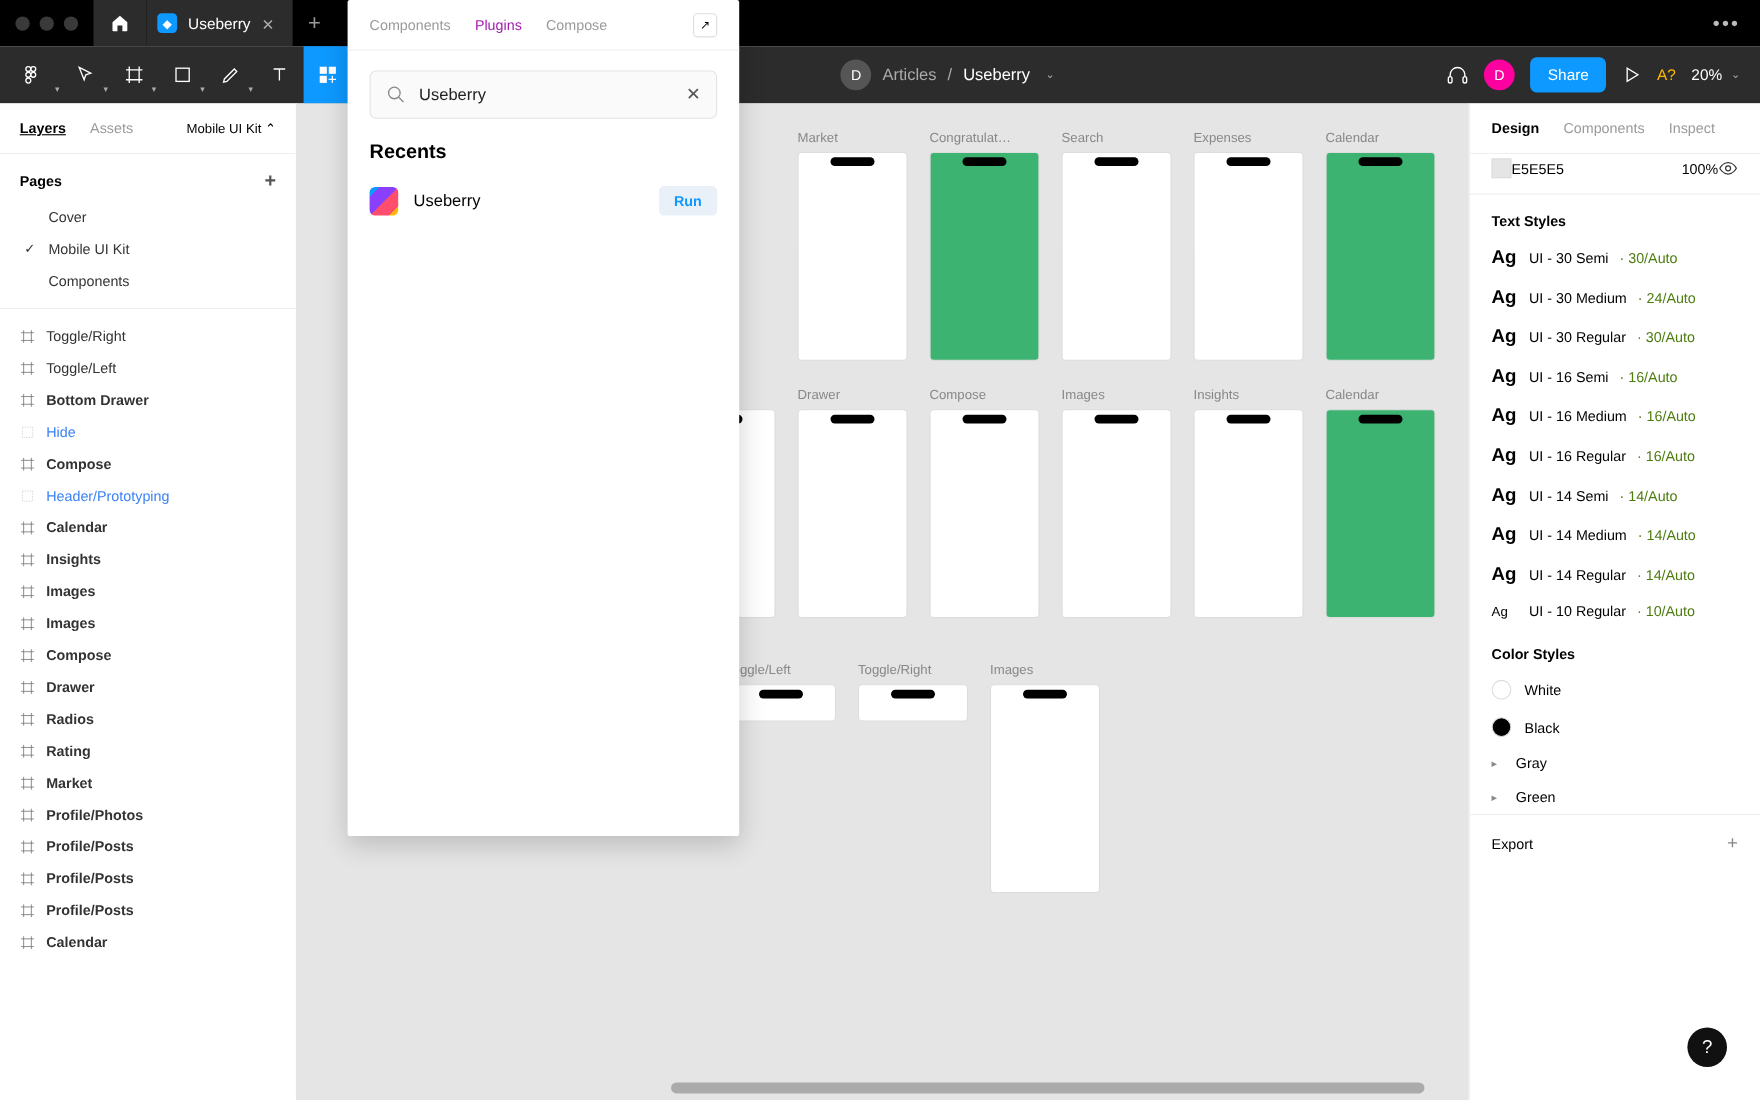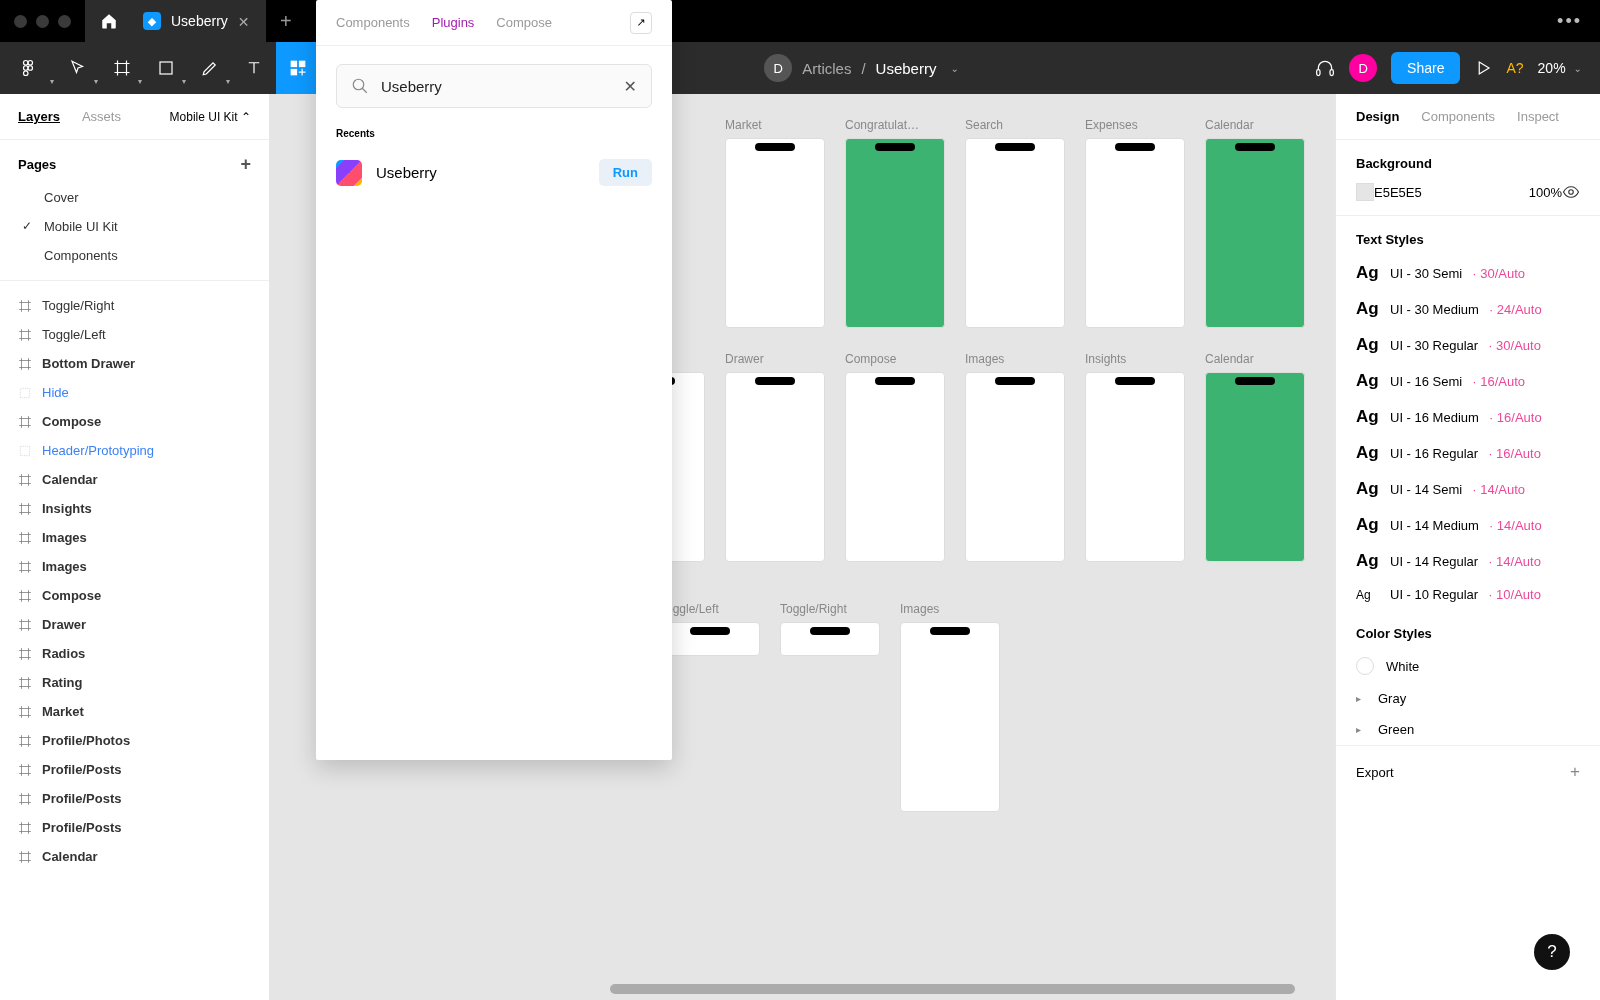"Recents" .pp-section { font-size: 10px -> 18px }
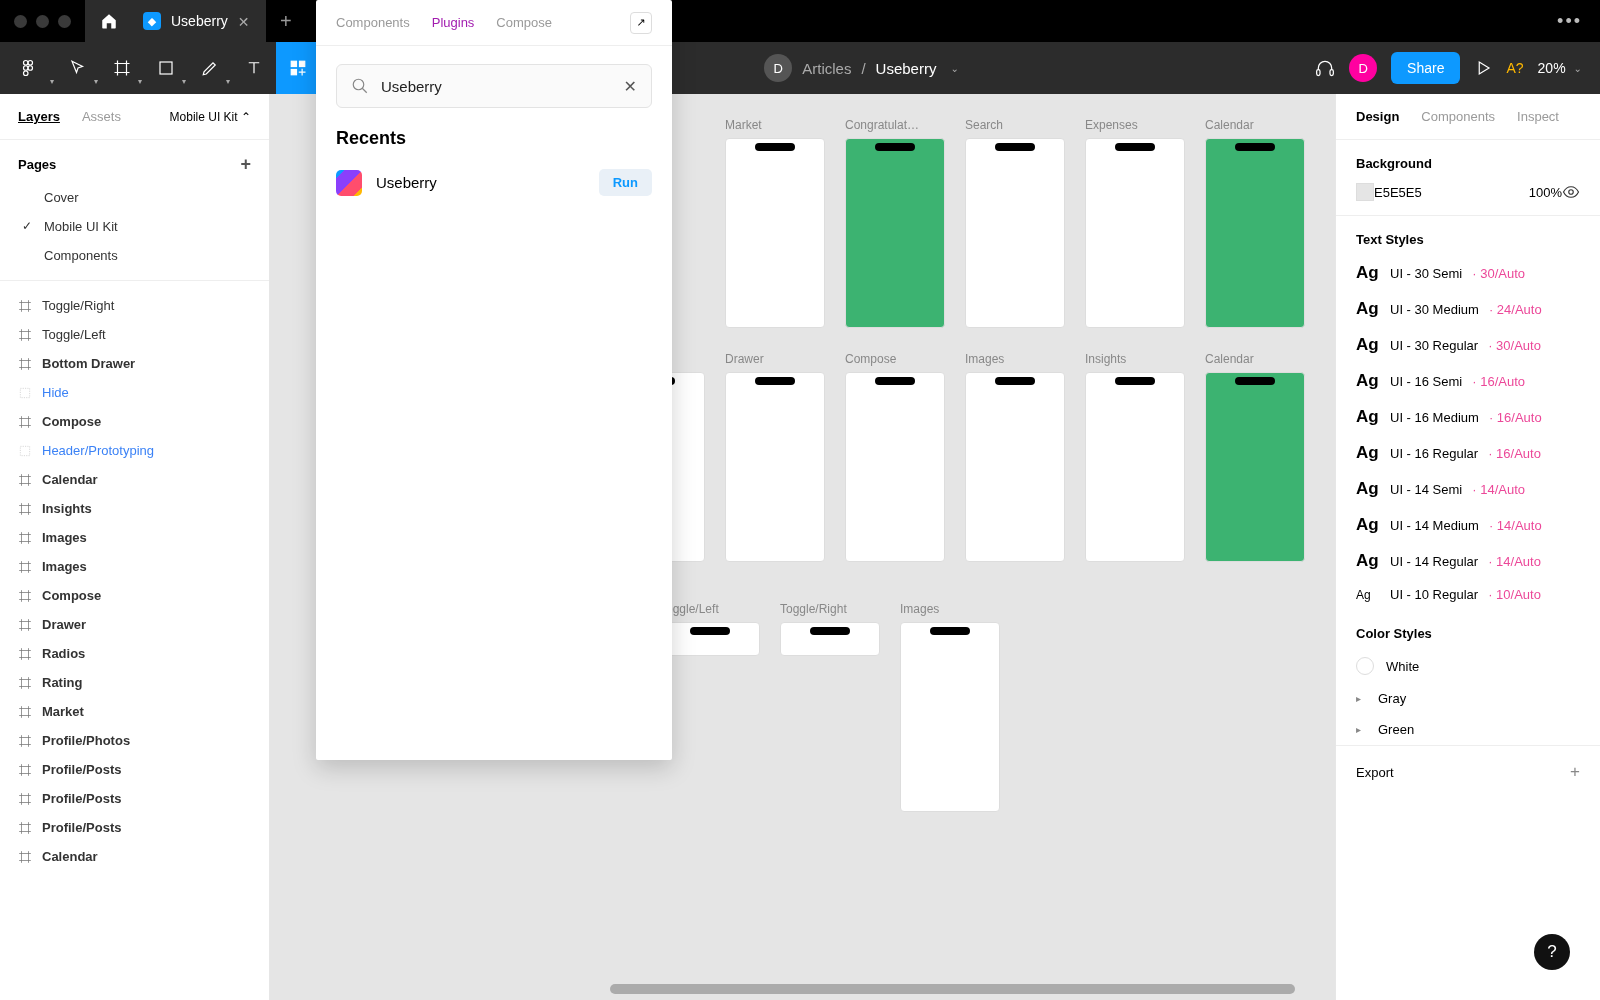"Background" div.rp-section-hd { html: <div>Background</div> -> none }
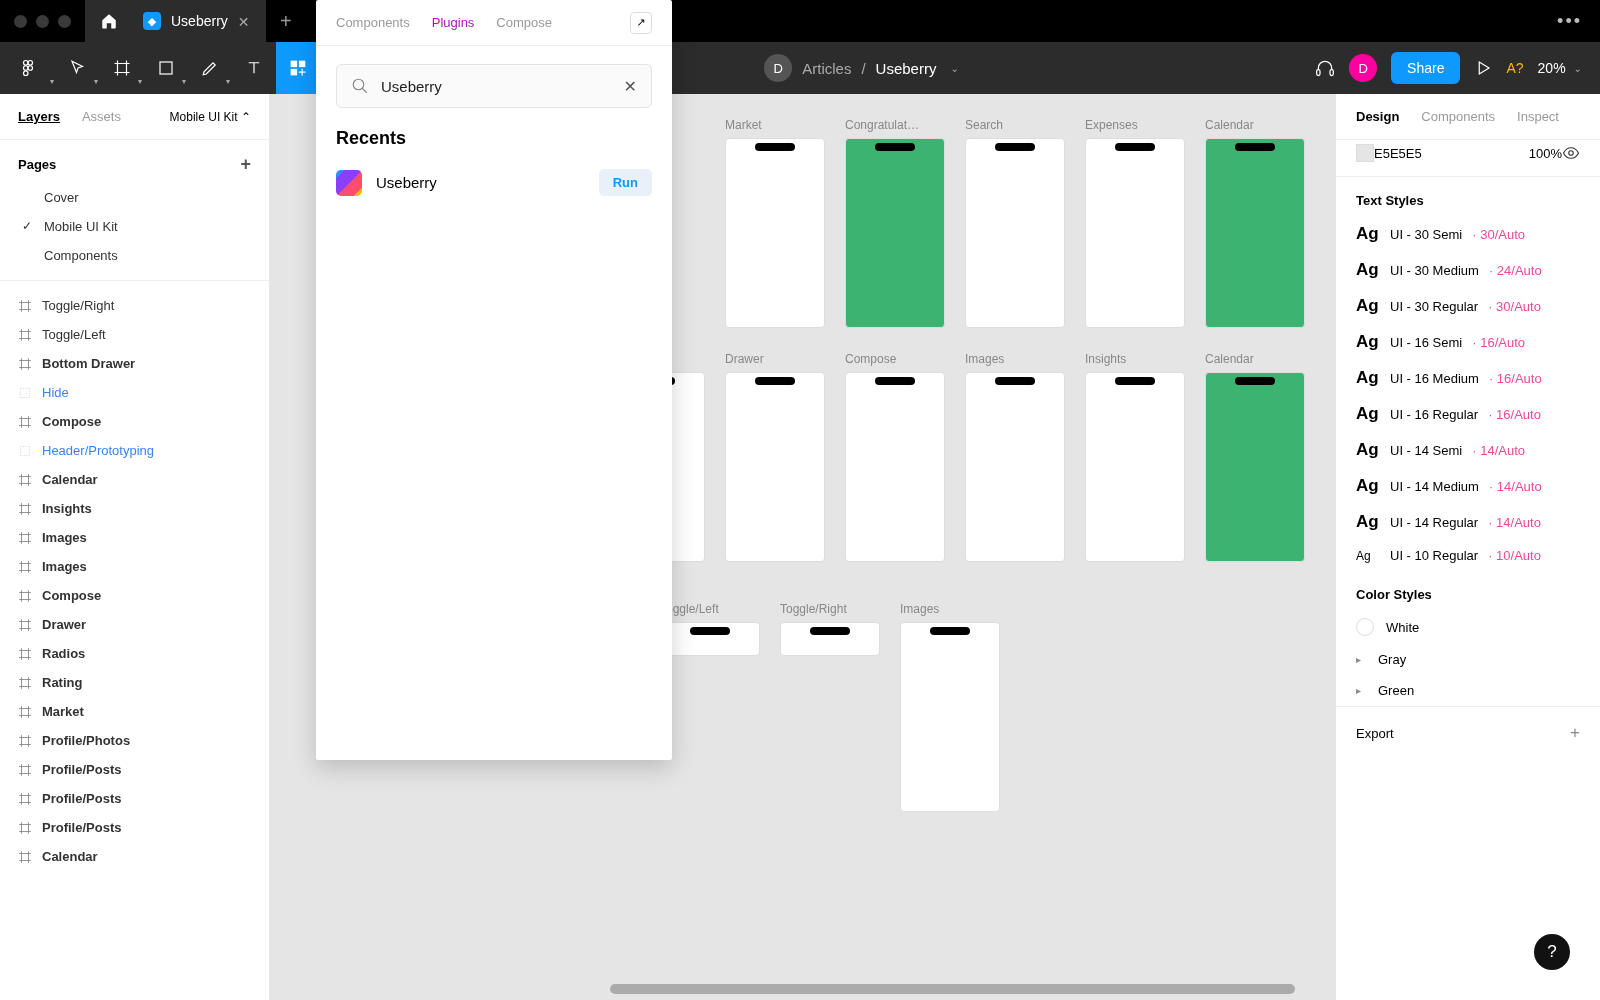"· 30/Auto" .ts-row .meta { color: #ec4899 -> #4d7c0f }
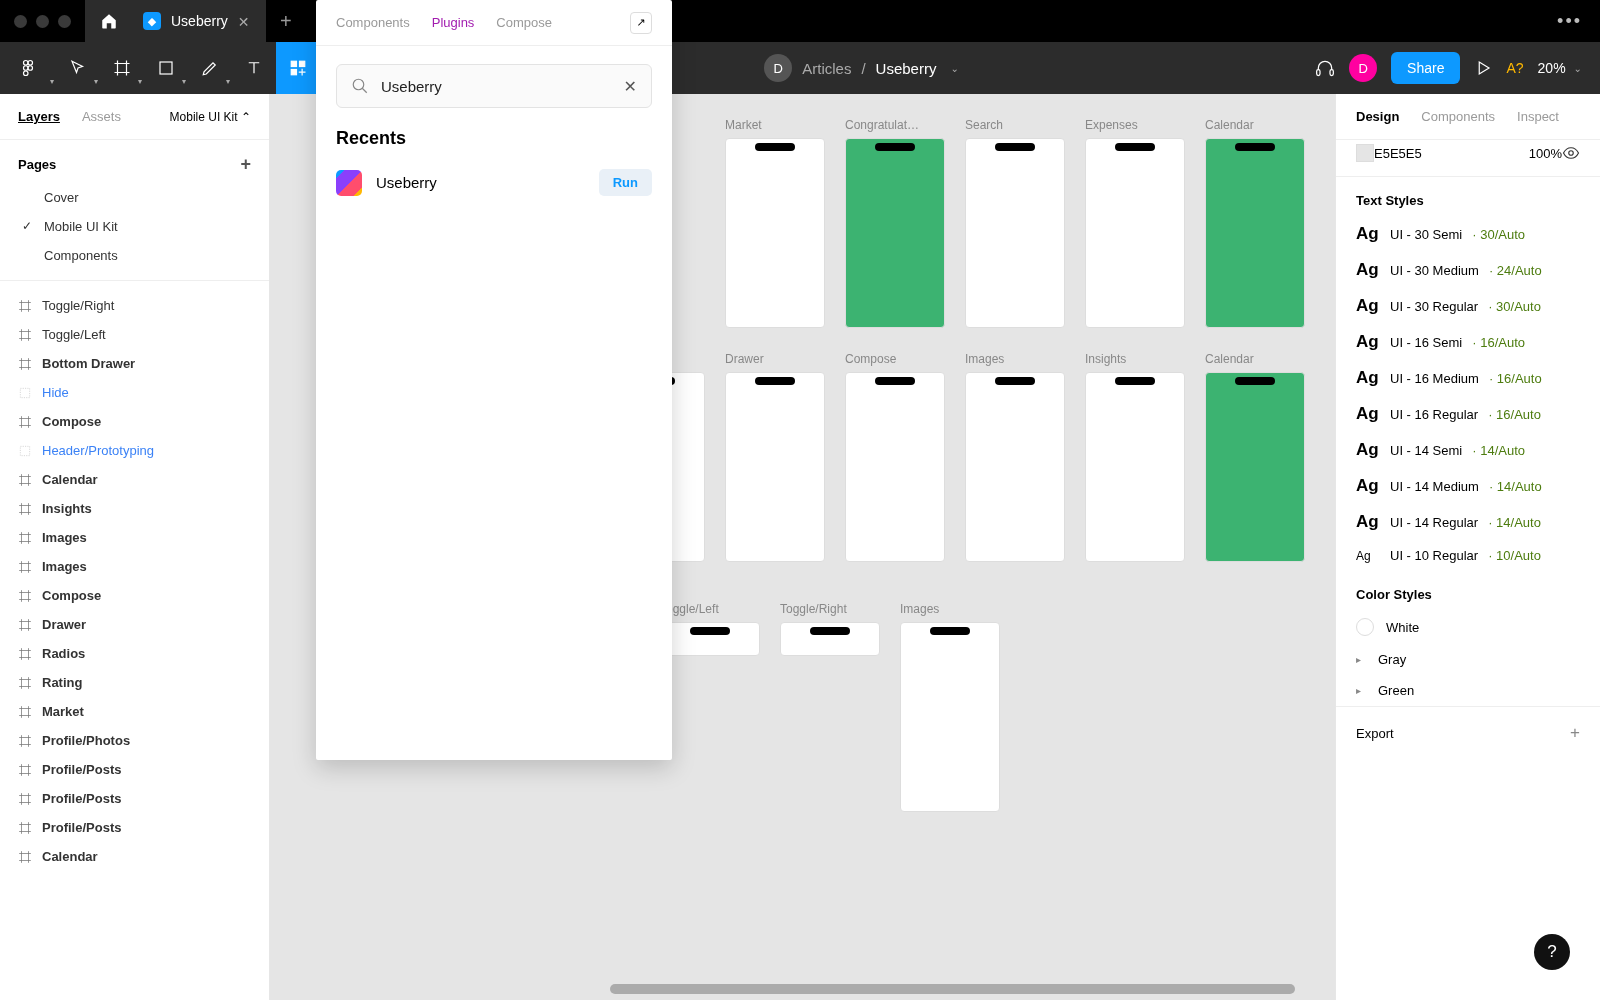"Black" div.cs-row { html: none -> <div> <span></span> <span>Black</span> </div> }
